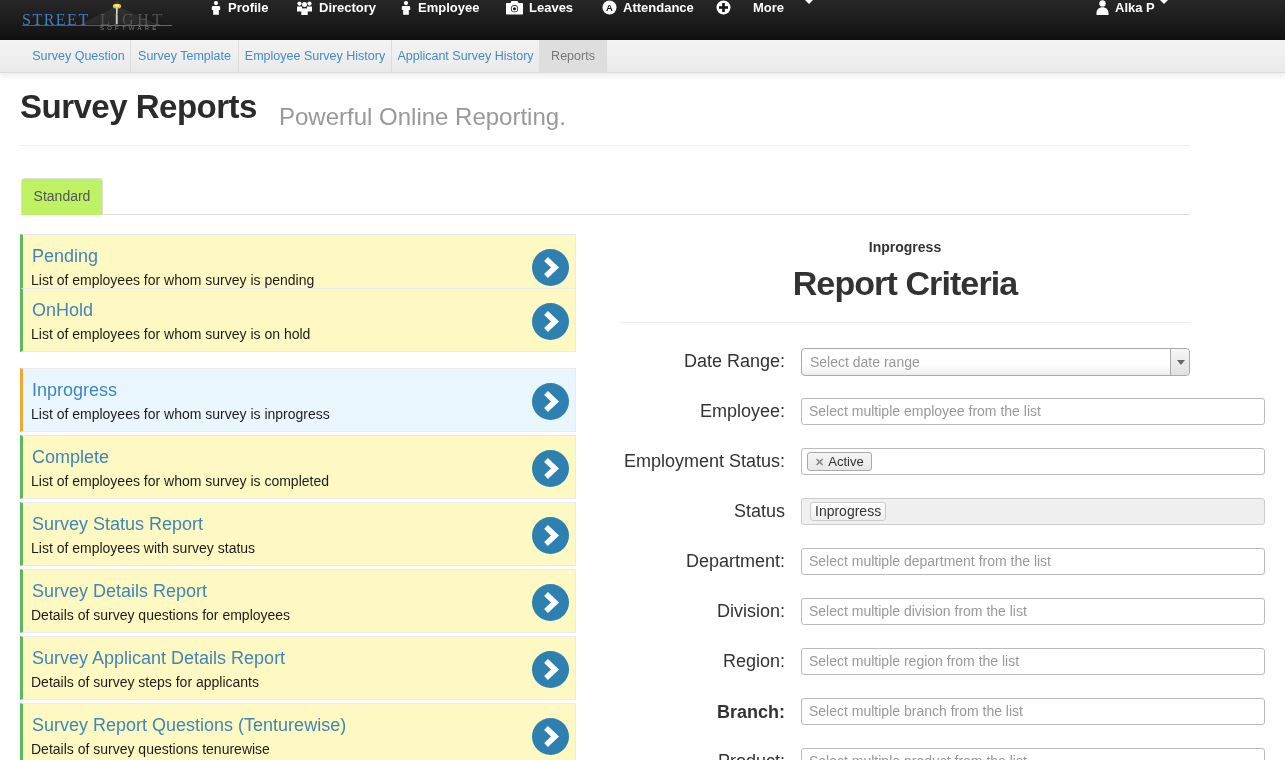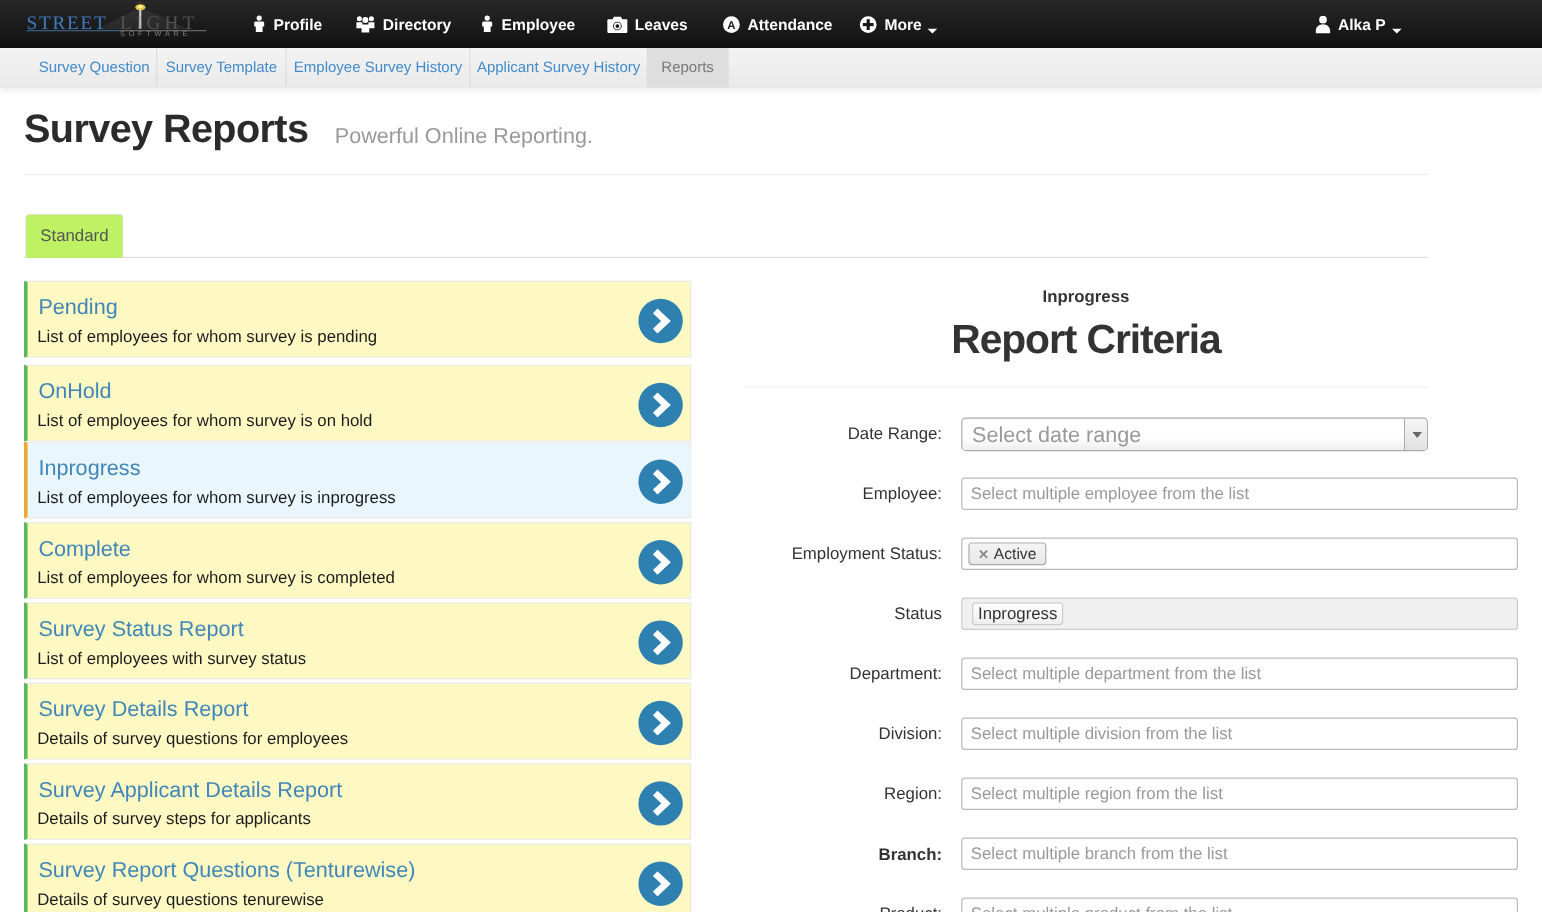"Profile" .navitem { align-items: flex-end -> flex-start }
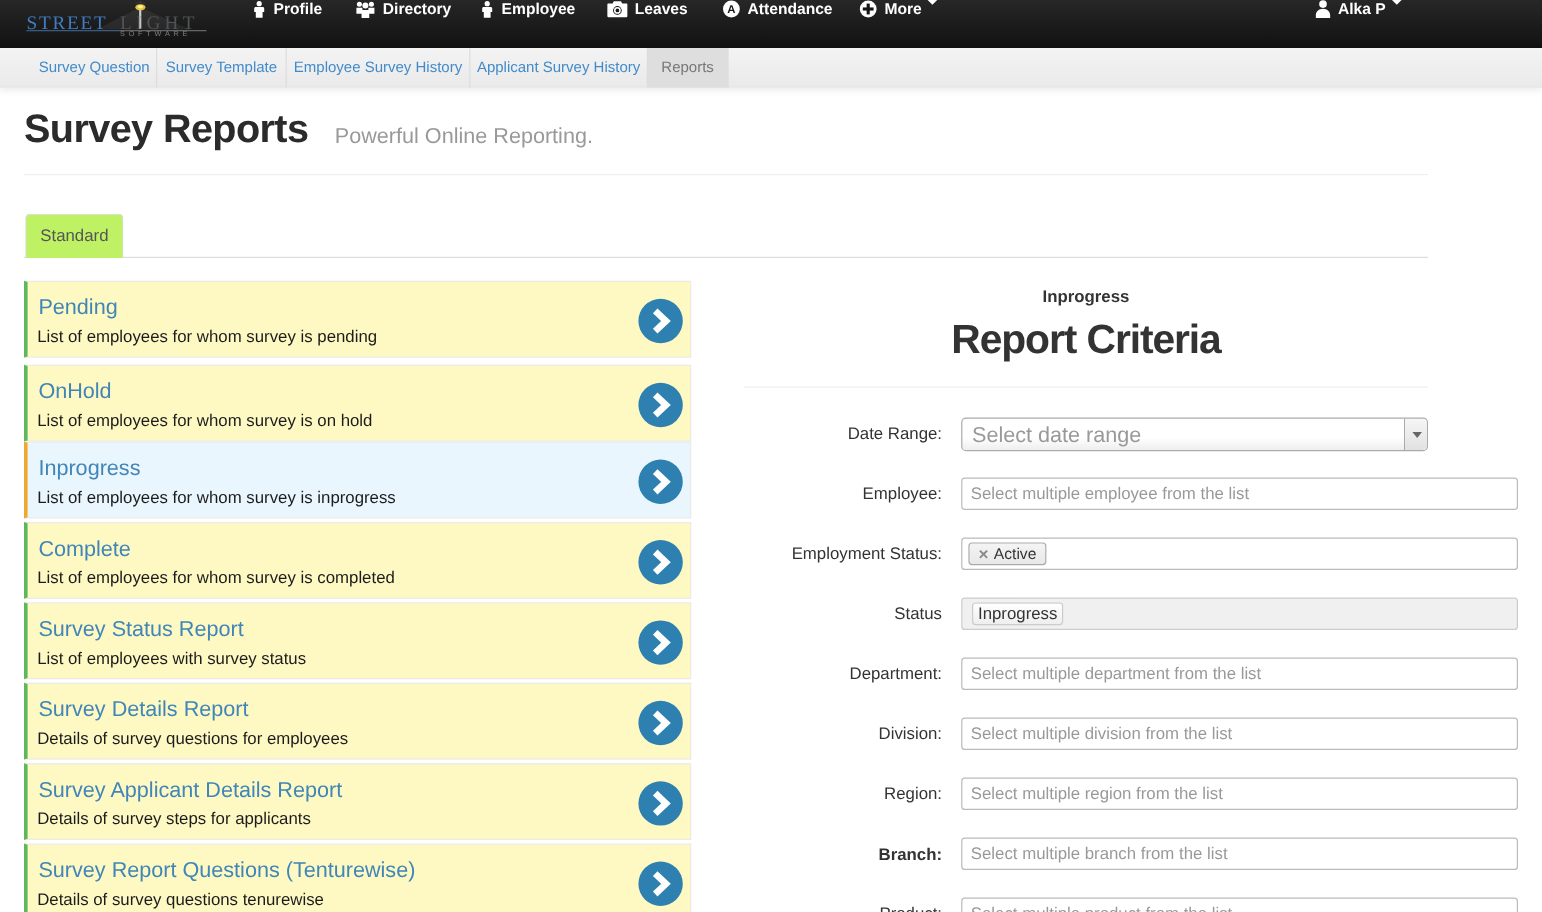"More" div.navitem { gap: none -> 16px }
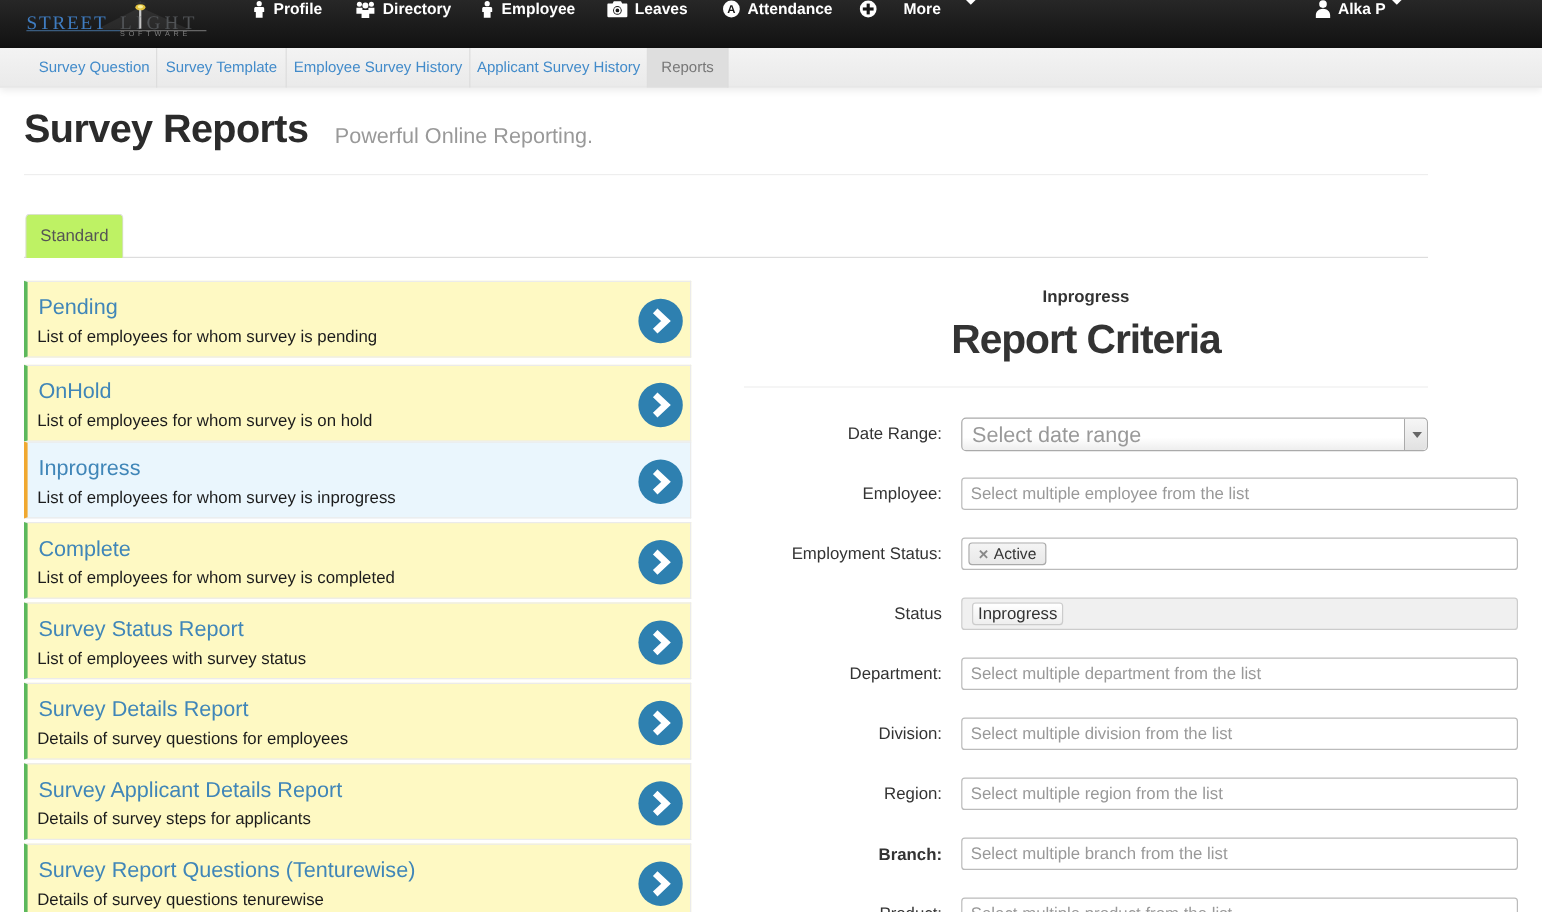"Powerful Online Reporting." #hdrsub { font-size: 18px -> 24px }
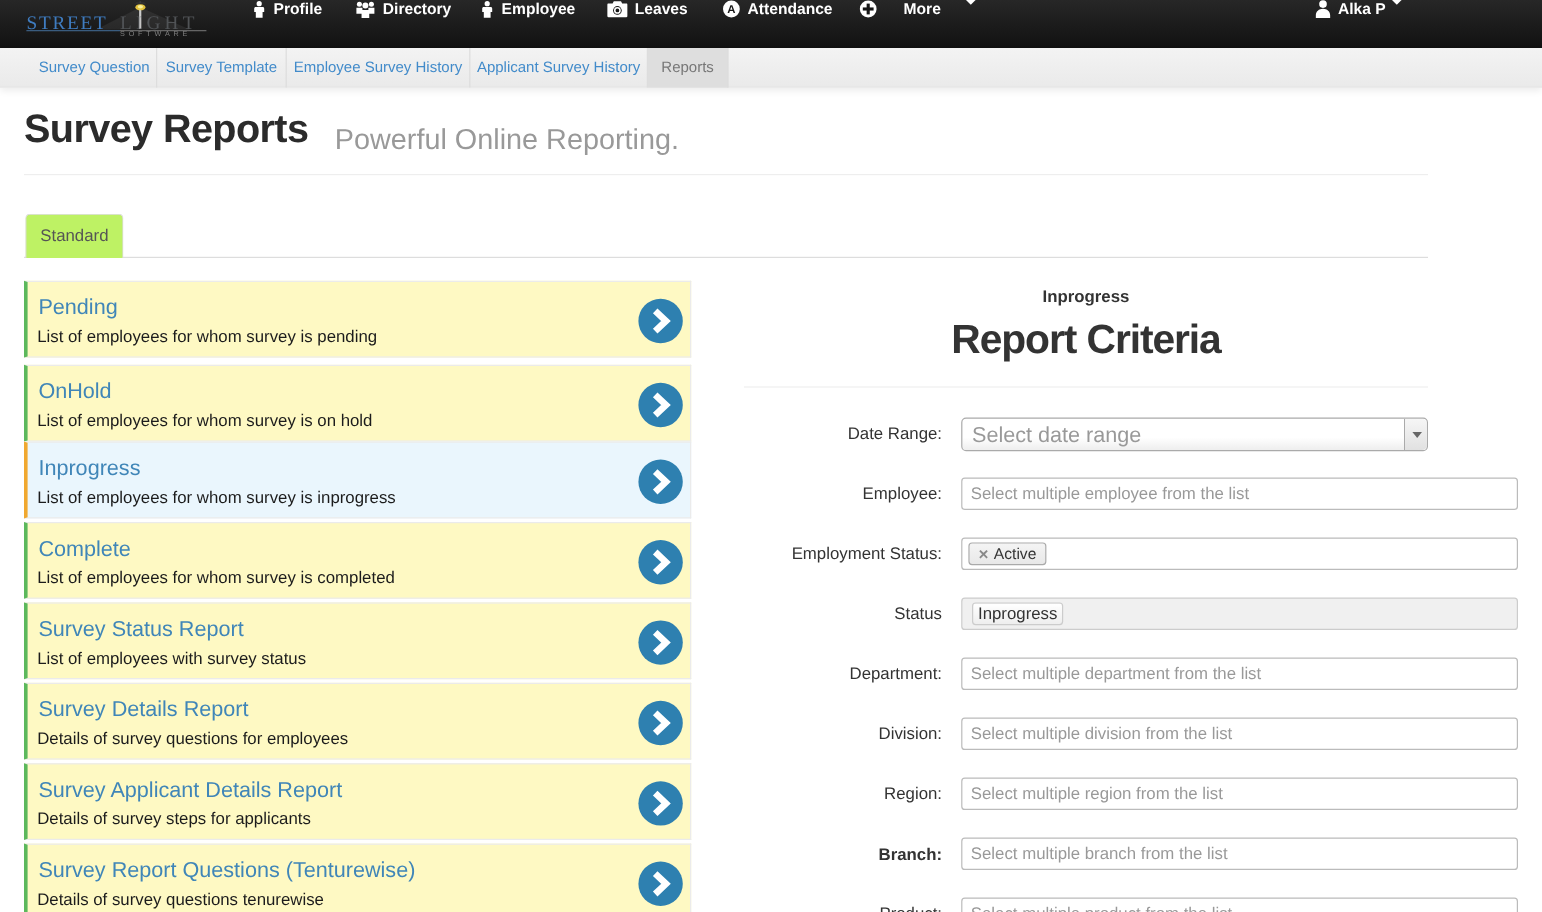"OnHold" div.lrow { top: 304px -> 288px }
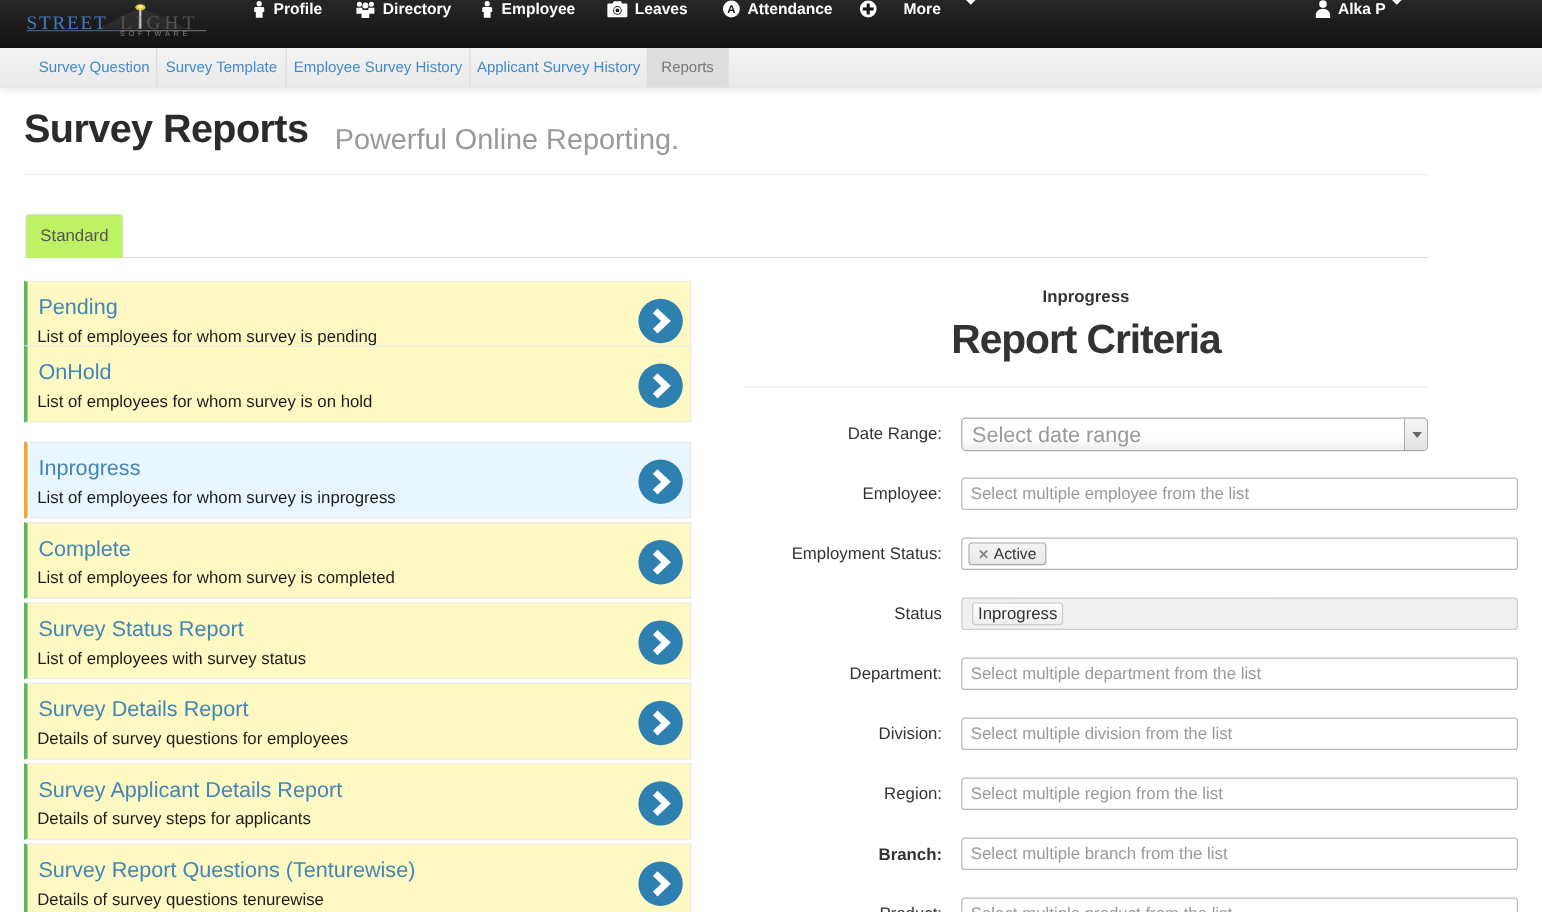"Date Range:" .flabel { font-size: 14px -> 18px }
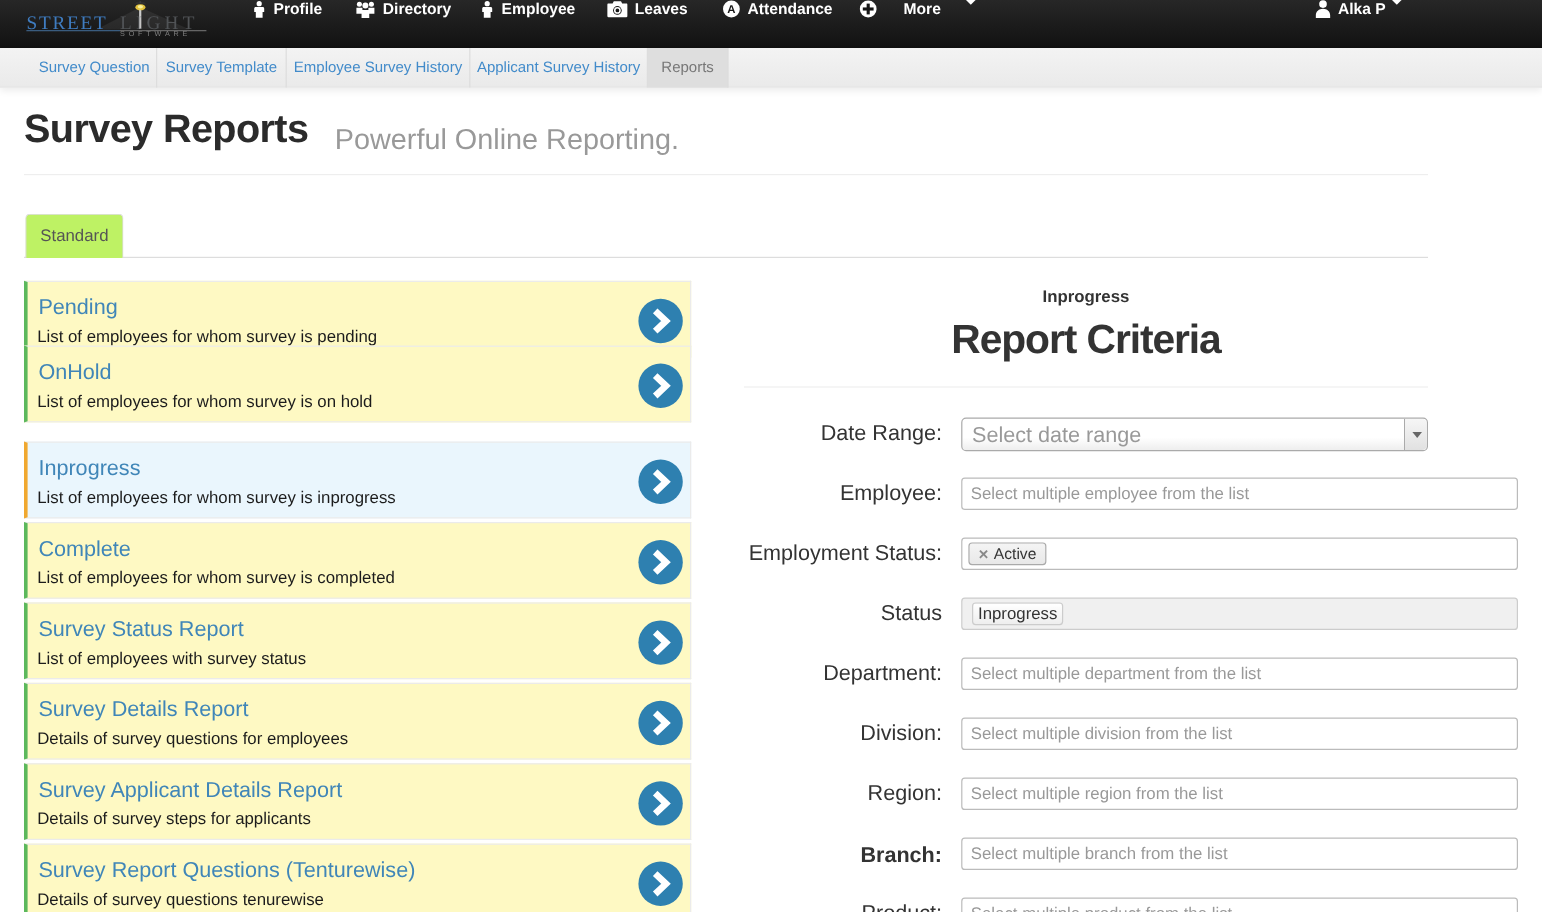"Select date range" #drsel .ph { font-size: 18px -> 14px }
